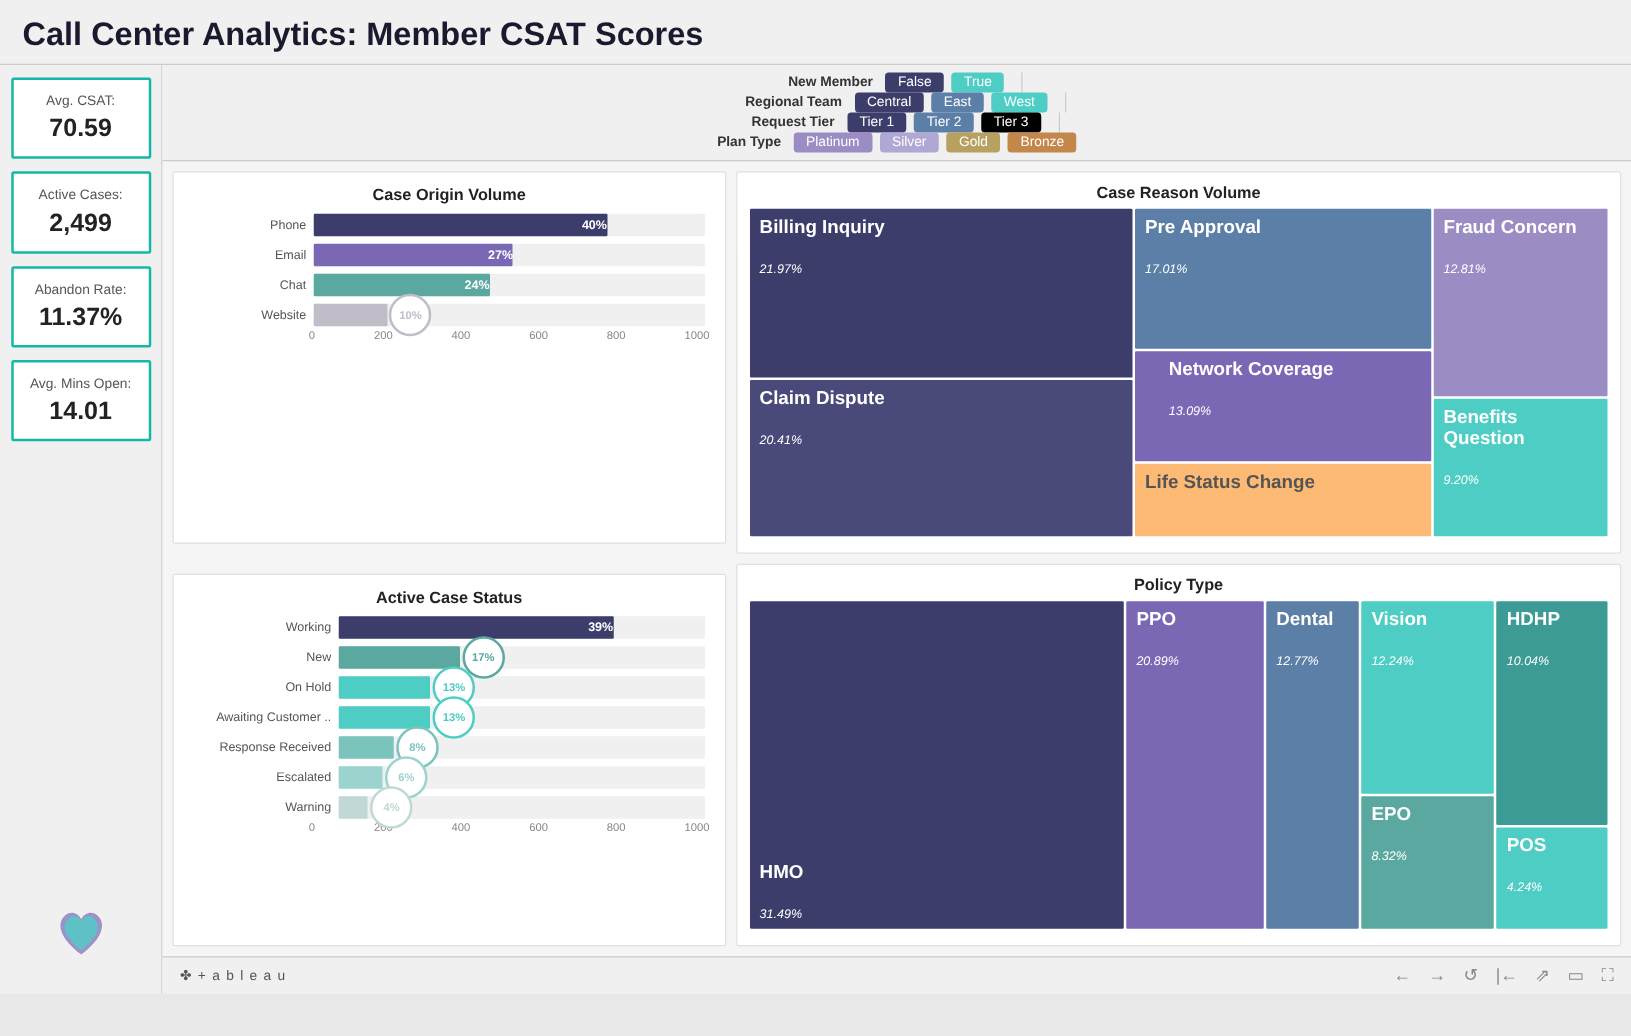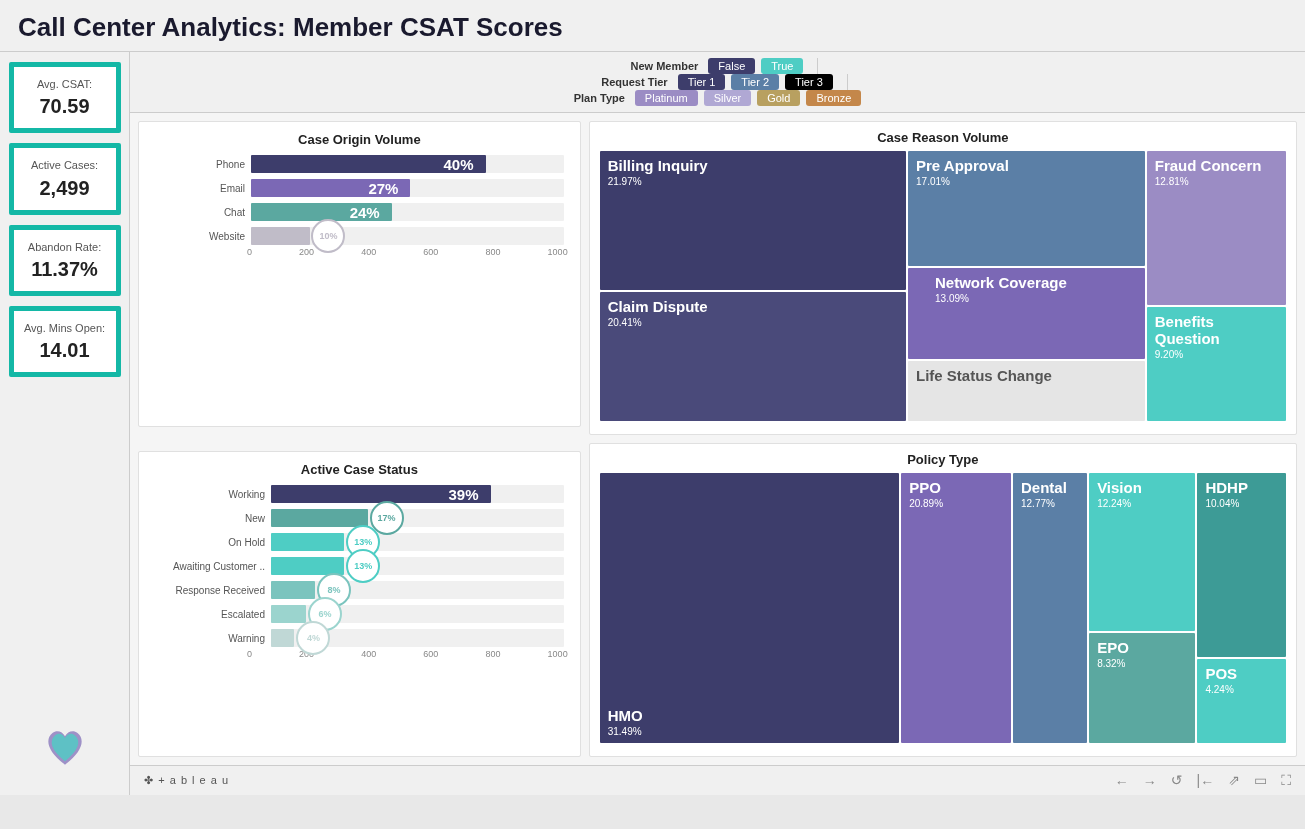"Avg. CSAT:" .stat-box { border: 5px solid #14b8a6 -> 2px solid #14b8a6 }
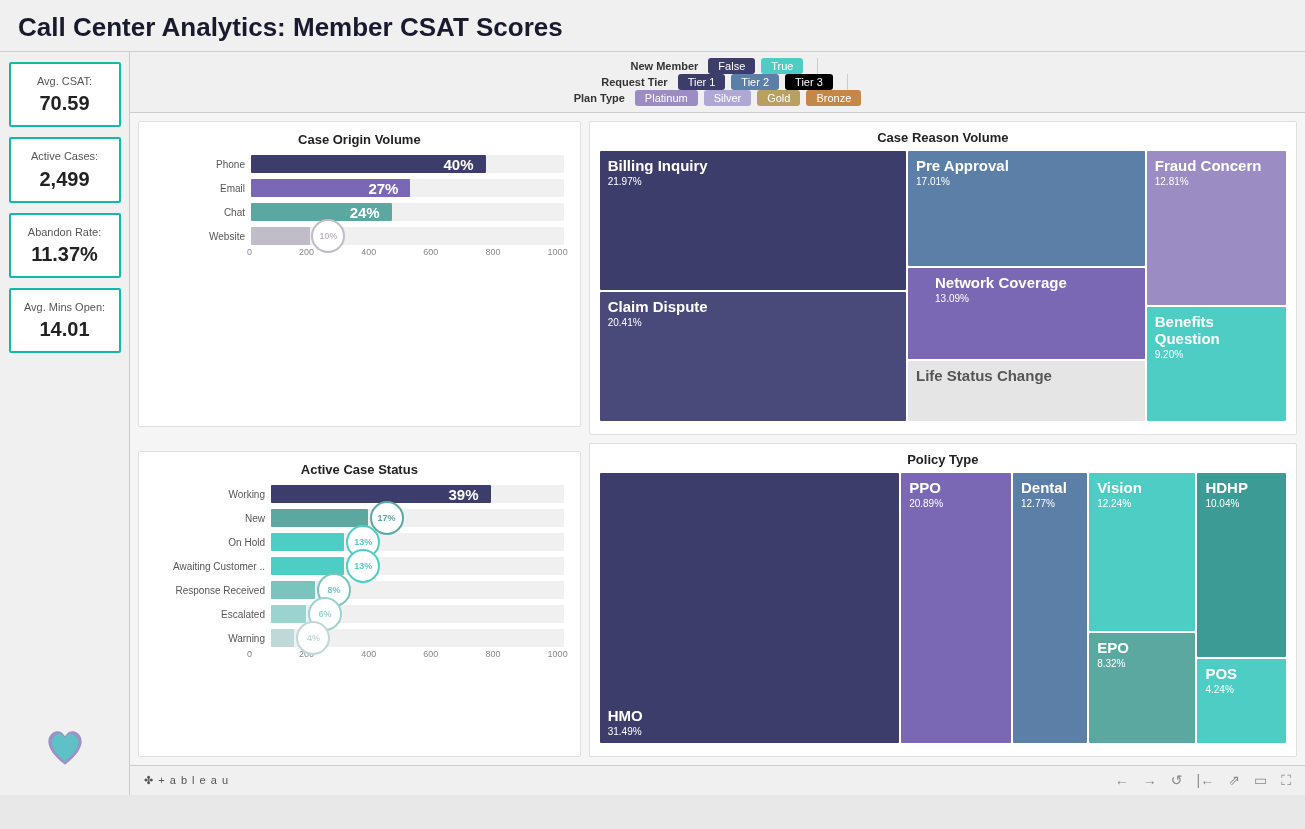"Regional Team" div.filter-group { html: none -> <div> <span>Regional Team</span> <span>Central</span> <span>East</span> <span>West</span> </div> }
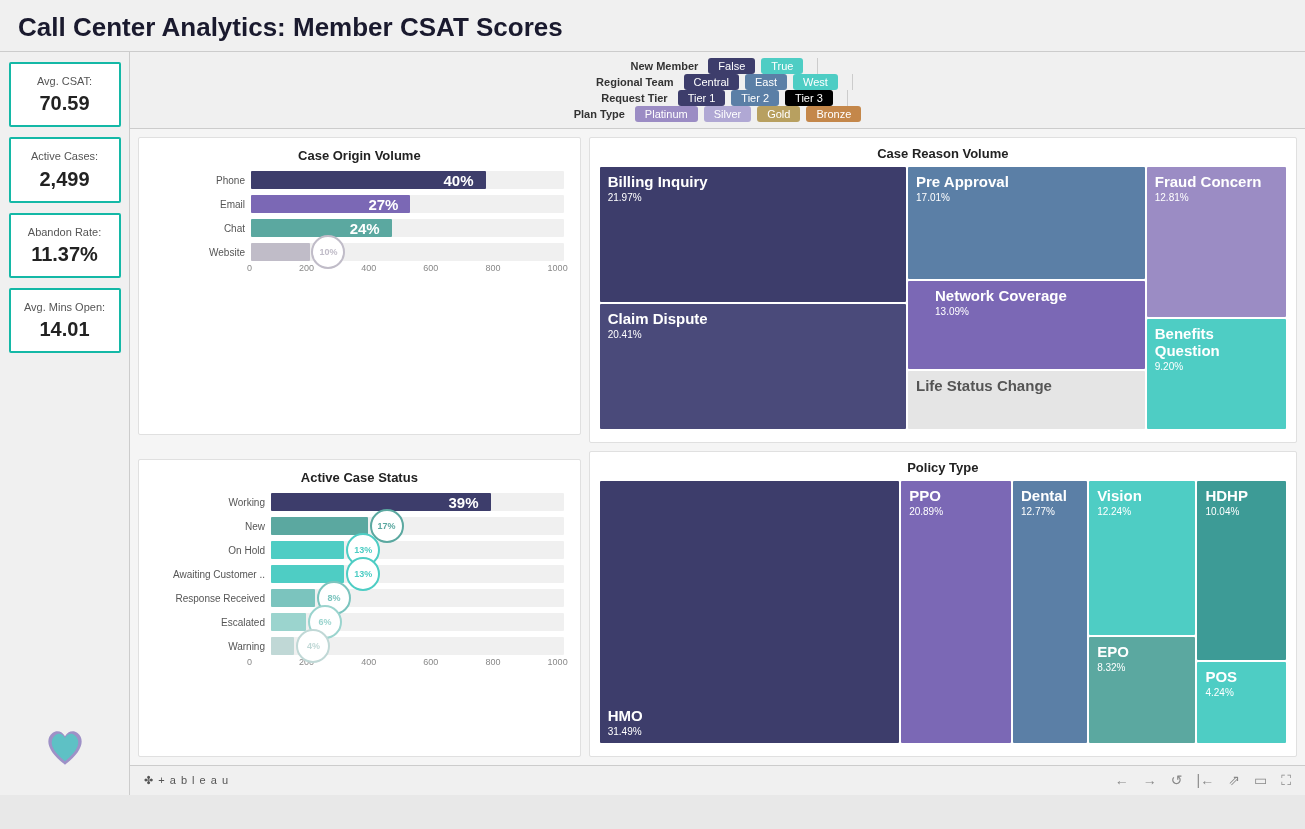"40%" .bar-bubble-inside { font-size: 15px -> 10px; right: 12px -> 0 }
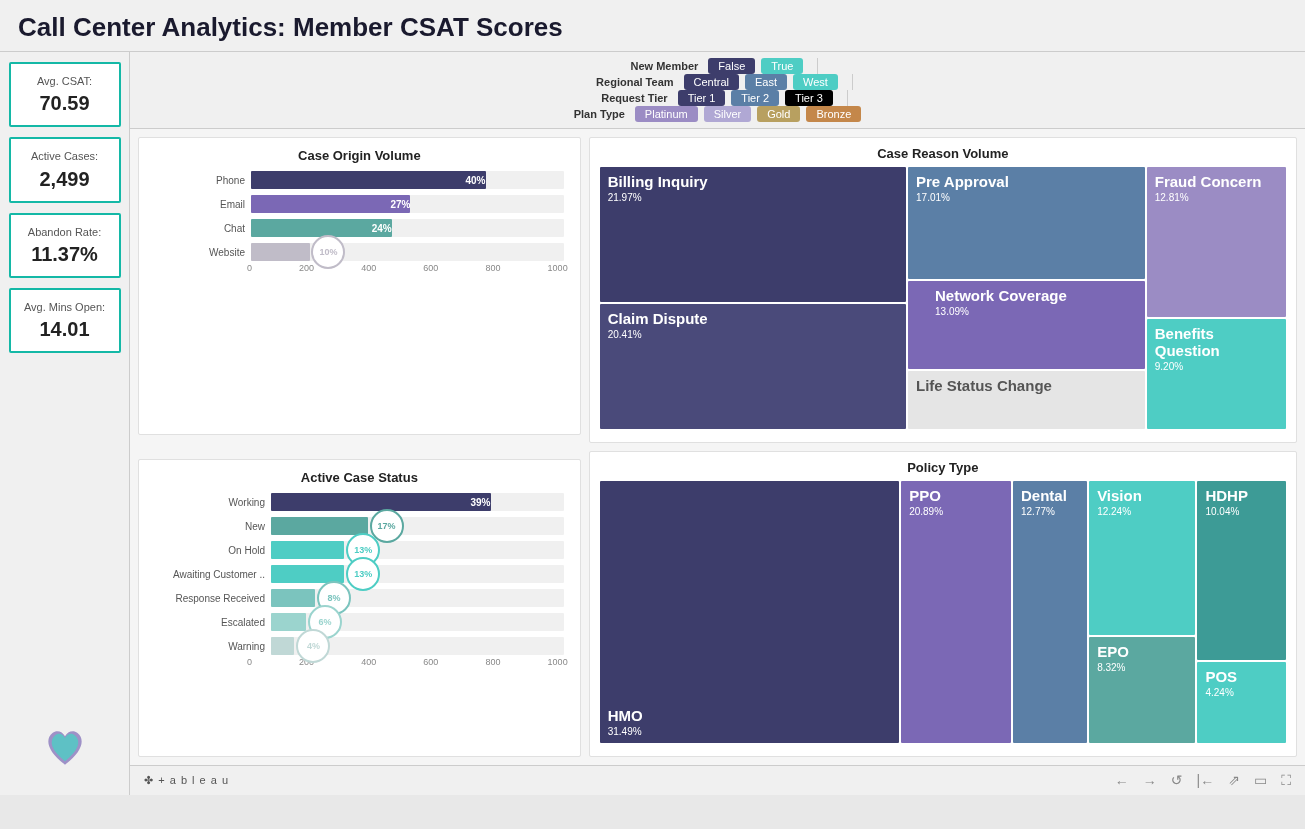"21.97%" .treemap-cell-pct { font-style: none -> italic; margin-top: 2px -> 20px }
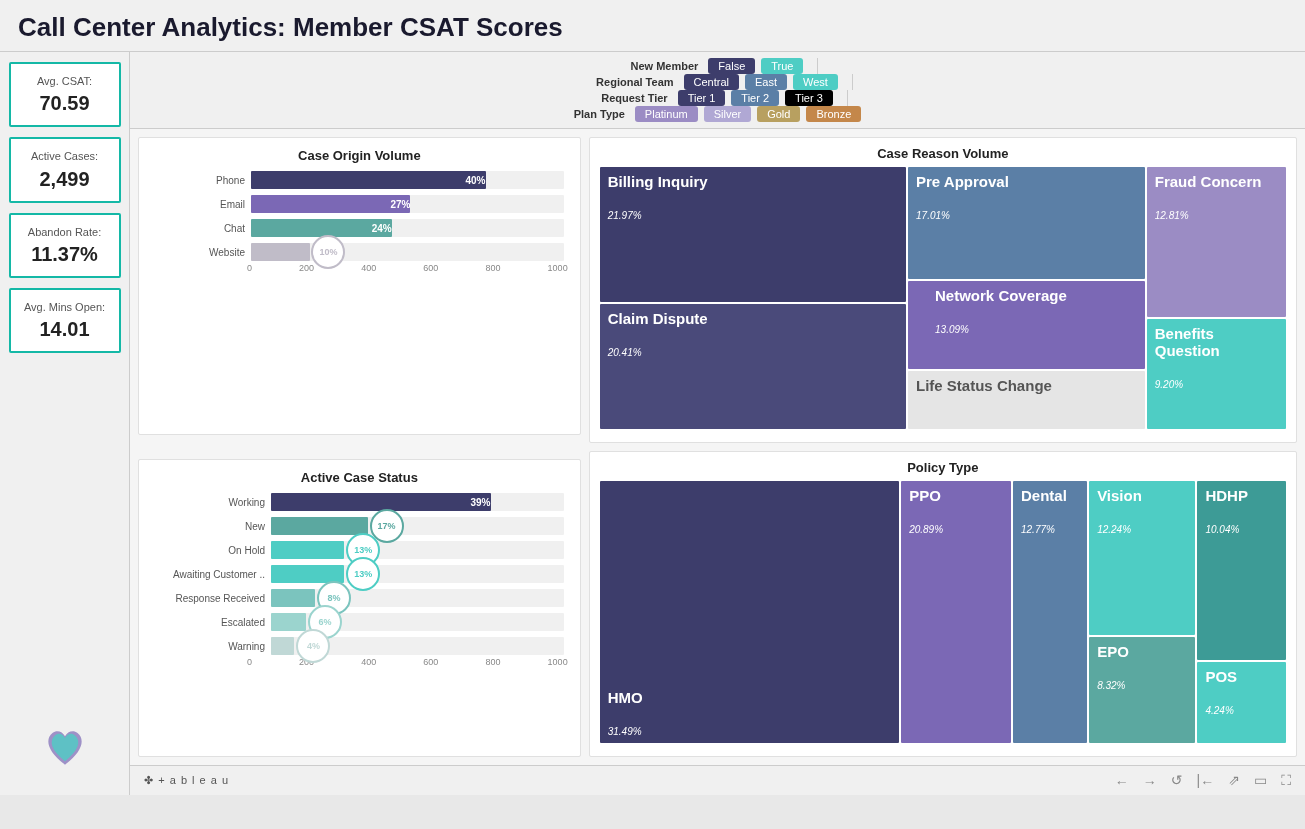"Life Status Change" div.cr-cell { background: #e5e5e5 -> #fdba74 }
